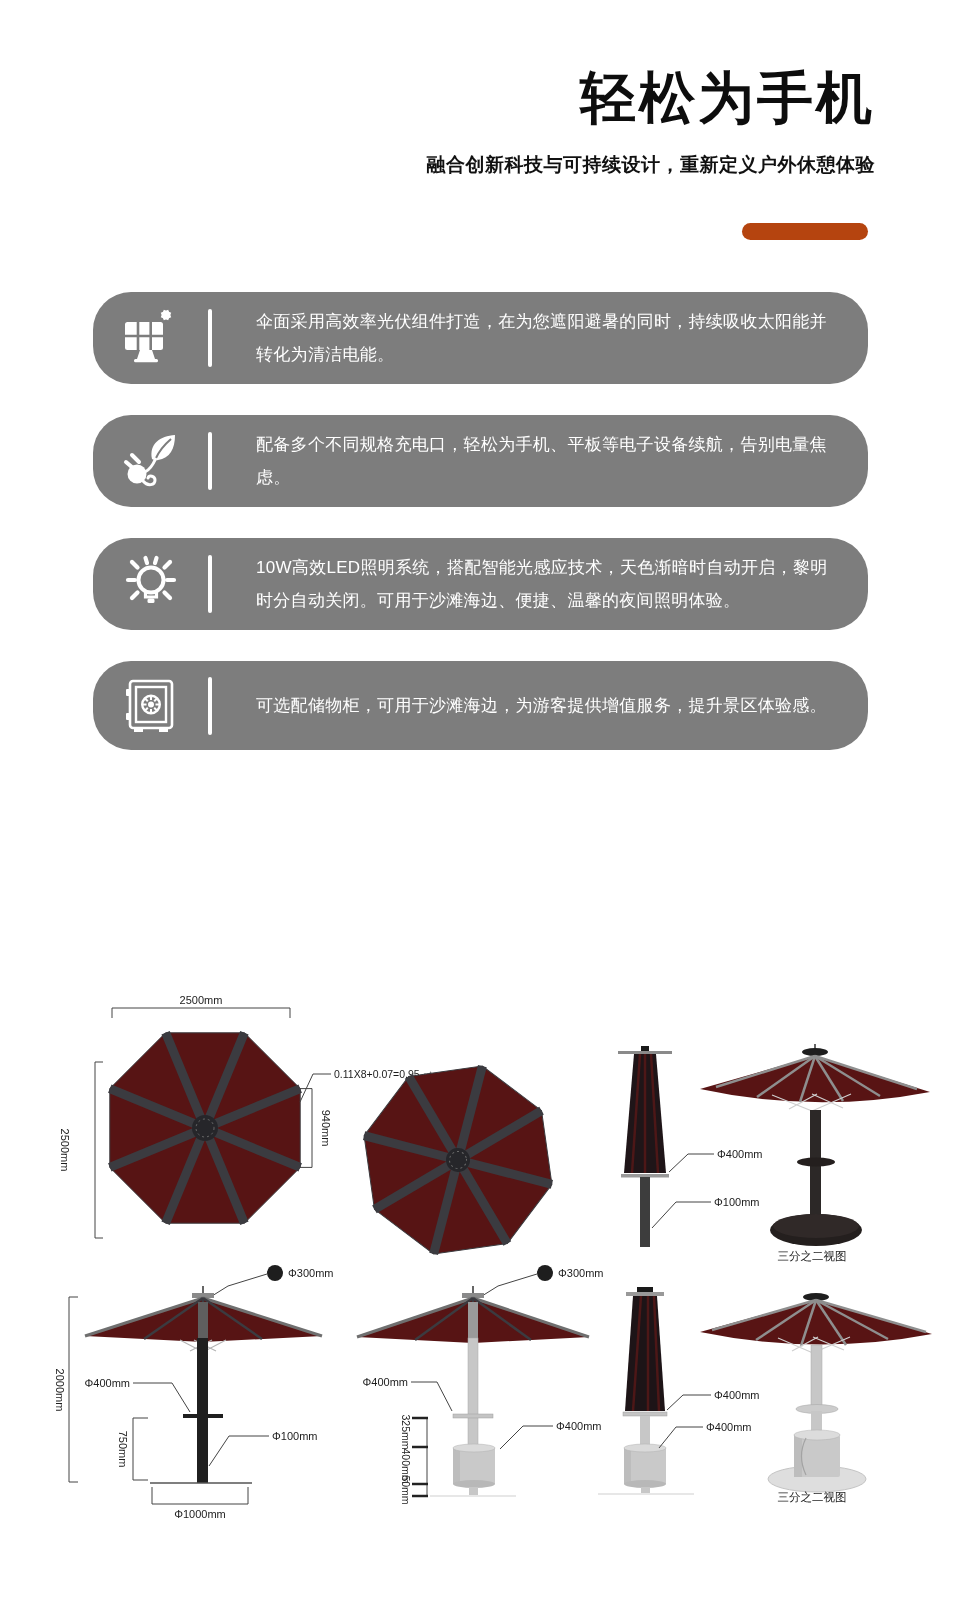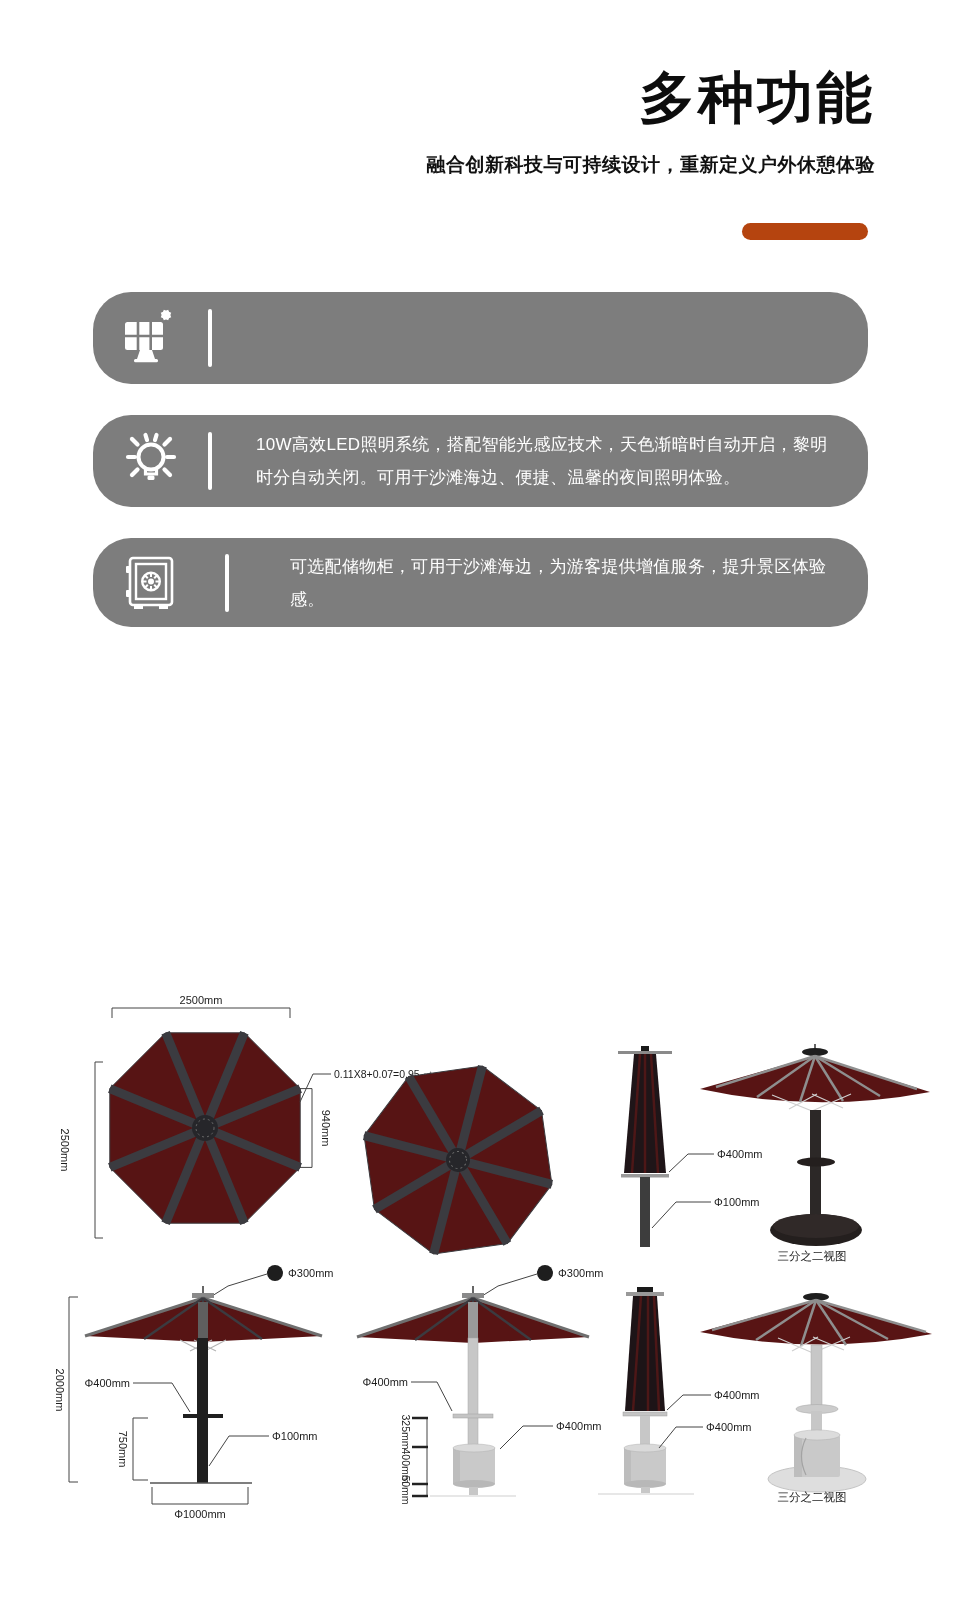"多种功能" h1.title { text: 多种功能 -> 轻松为手机 }
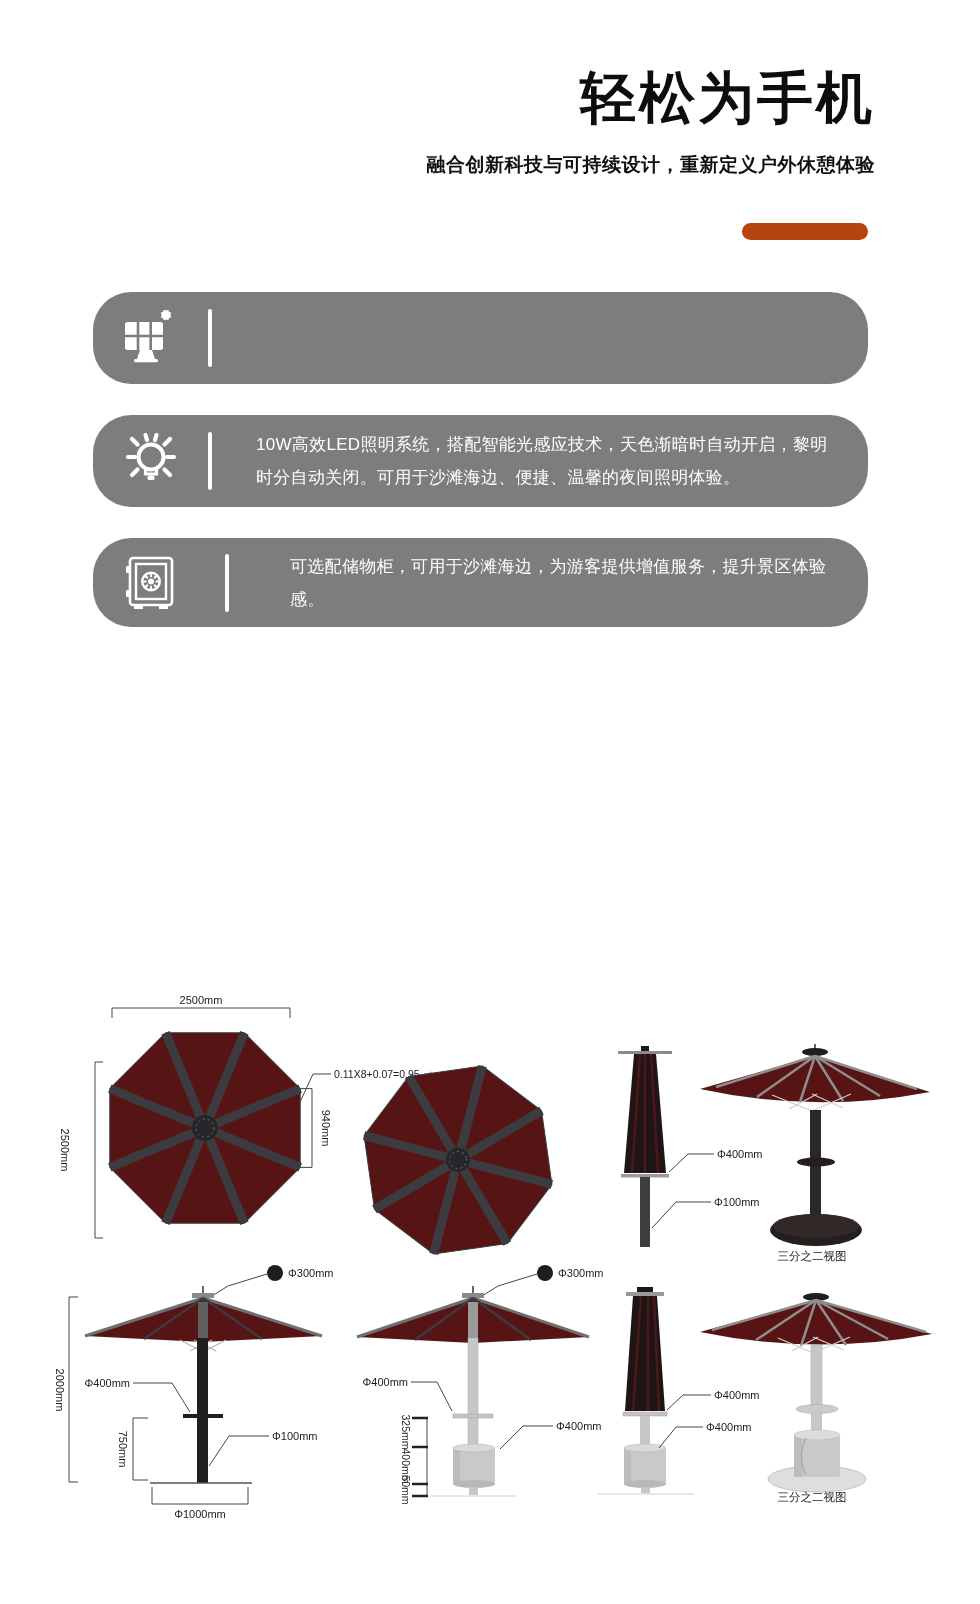"伞面采用高效率光伏组件打造，在为您遮阳避暑的同时，持续吸收太阳能并转化为清洁电能" div.card-text { html: none -> <div>伞面采用高效率光伏组件打造，在为您遮阳避暑的同时，持续吸收太阳能并转化为清洁电能。</div> }
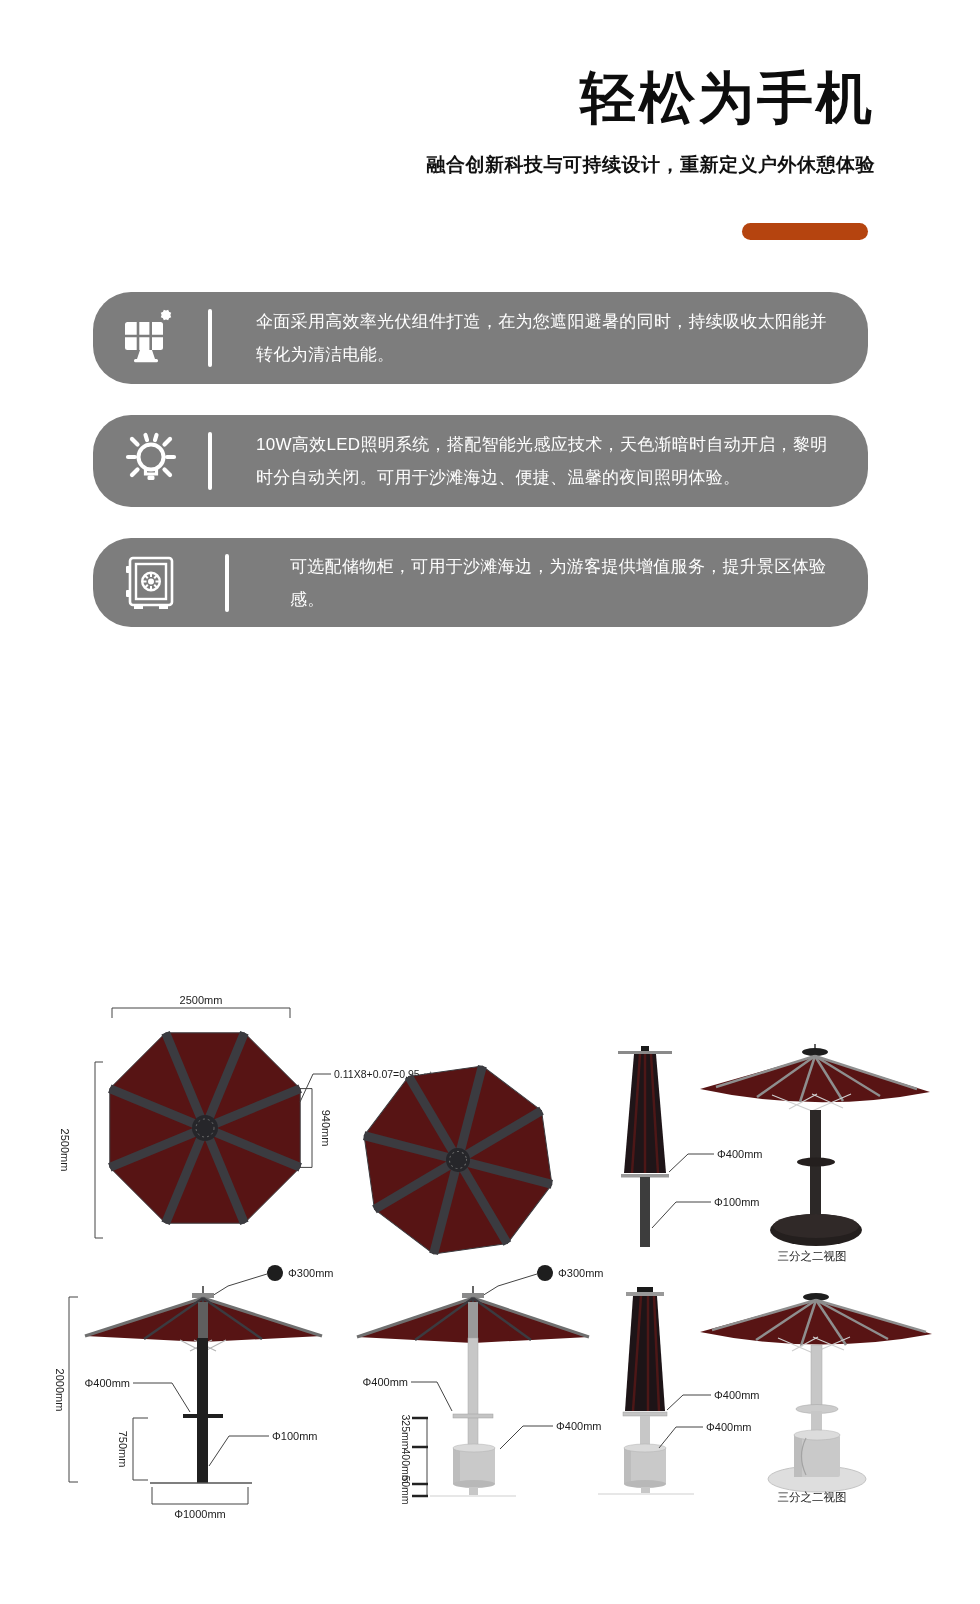"配备多个不同规格充电口，轻松为手机、平板等电子设备续航，告别电量焦虑。" div.card { html: none -> <div> <div> <svg> <path></path> <path></path> <path></path> <circle></circle> <path></path> <path></path> </svg> </div> <div></div> <div>配备多个不同规格充电口，轻松为手机、平板等电子设备续航，告别电量焦虑。</div> </div> }
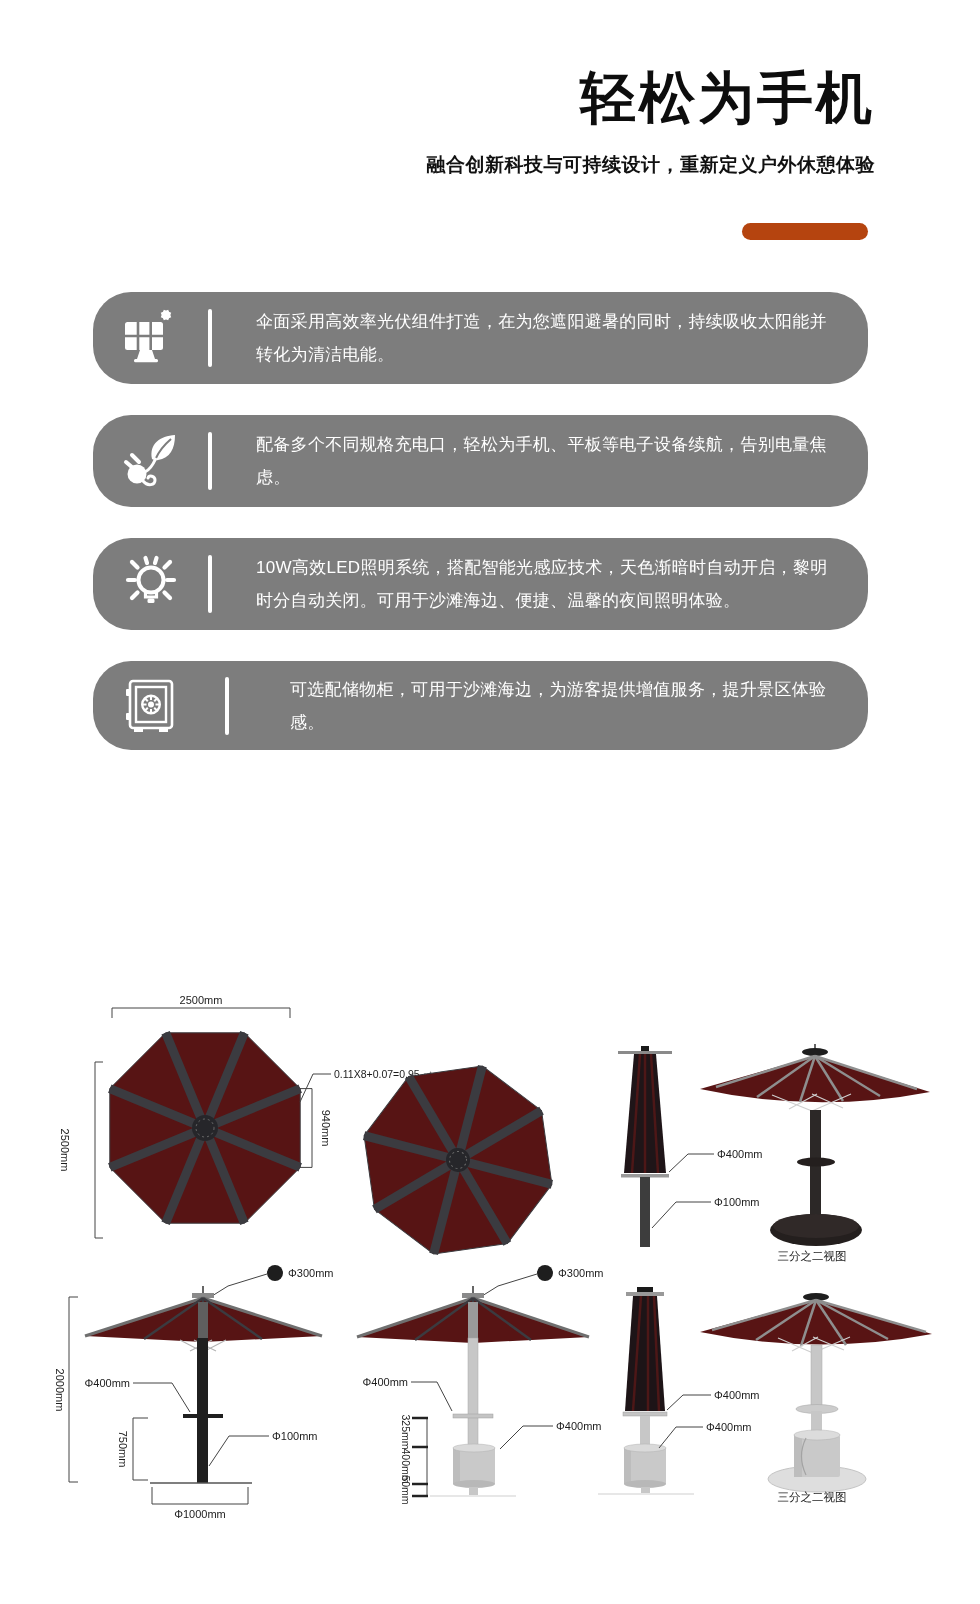"可选配储物柜，可用于沙滩海边，为游客提供增值服务，提升景区体验感。" .card:last-child { gap: 17px -> none }
